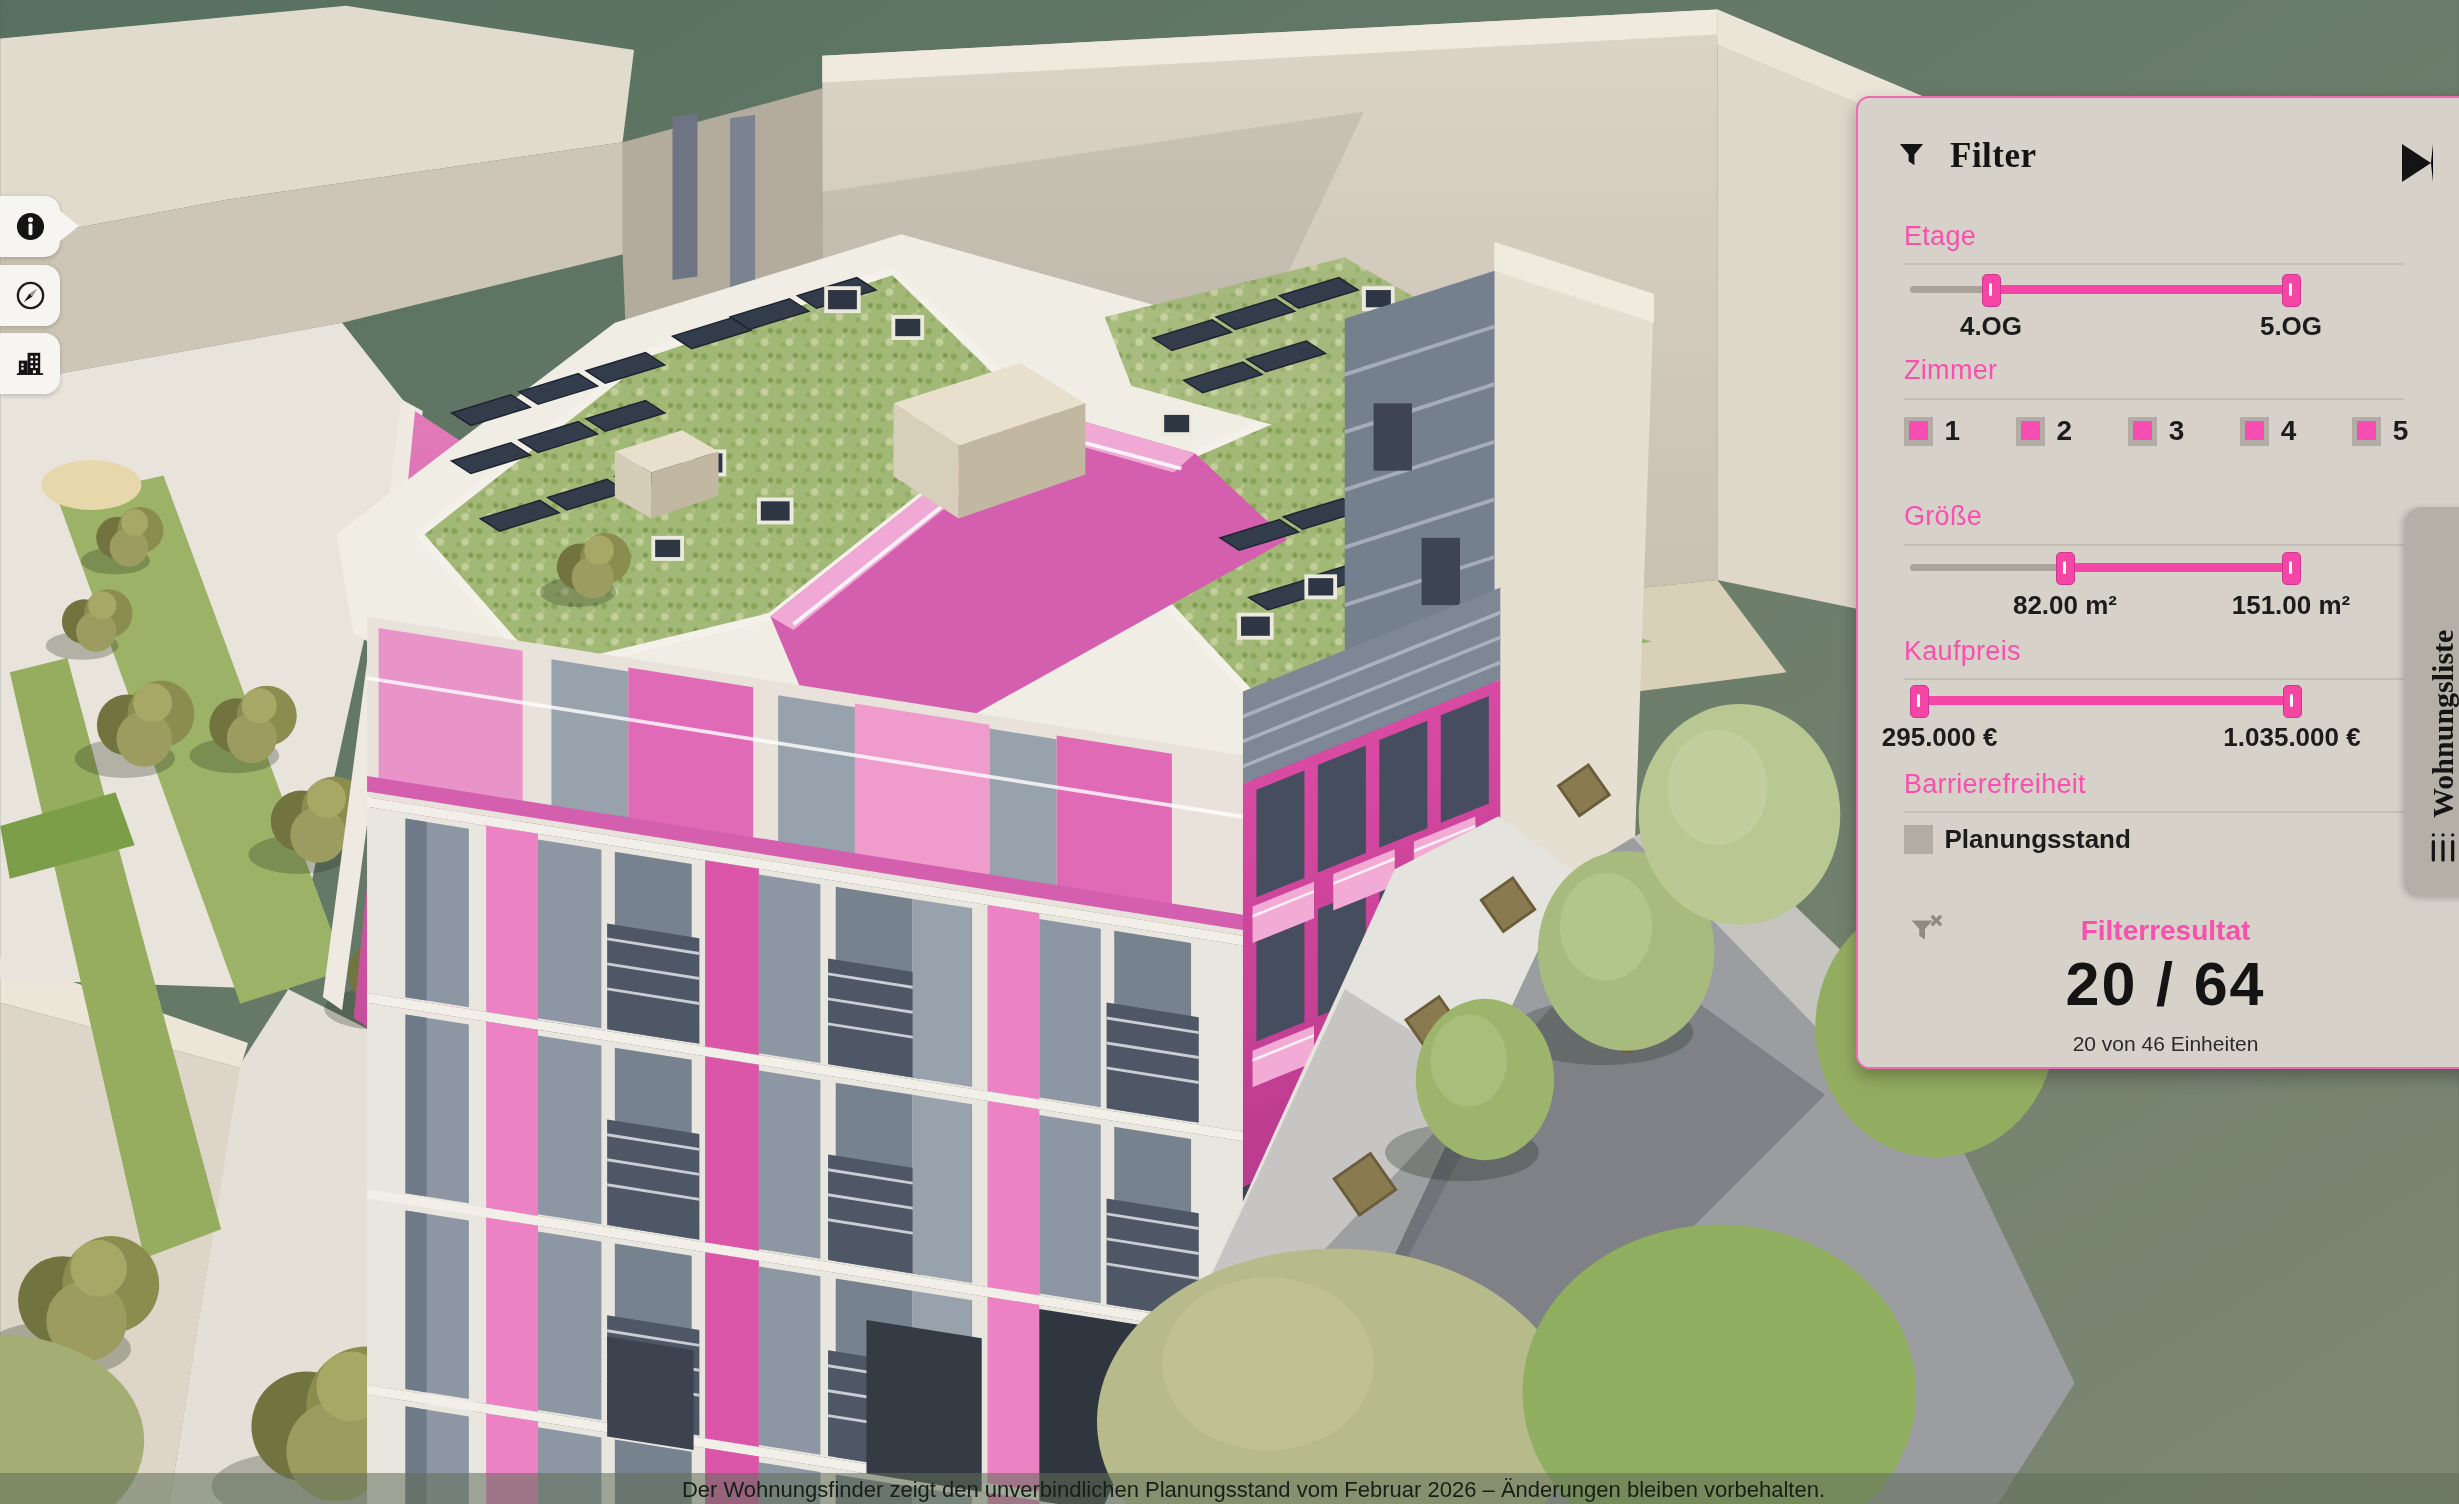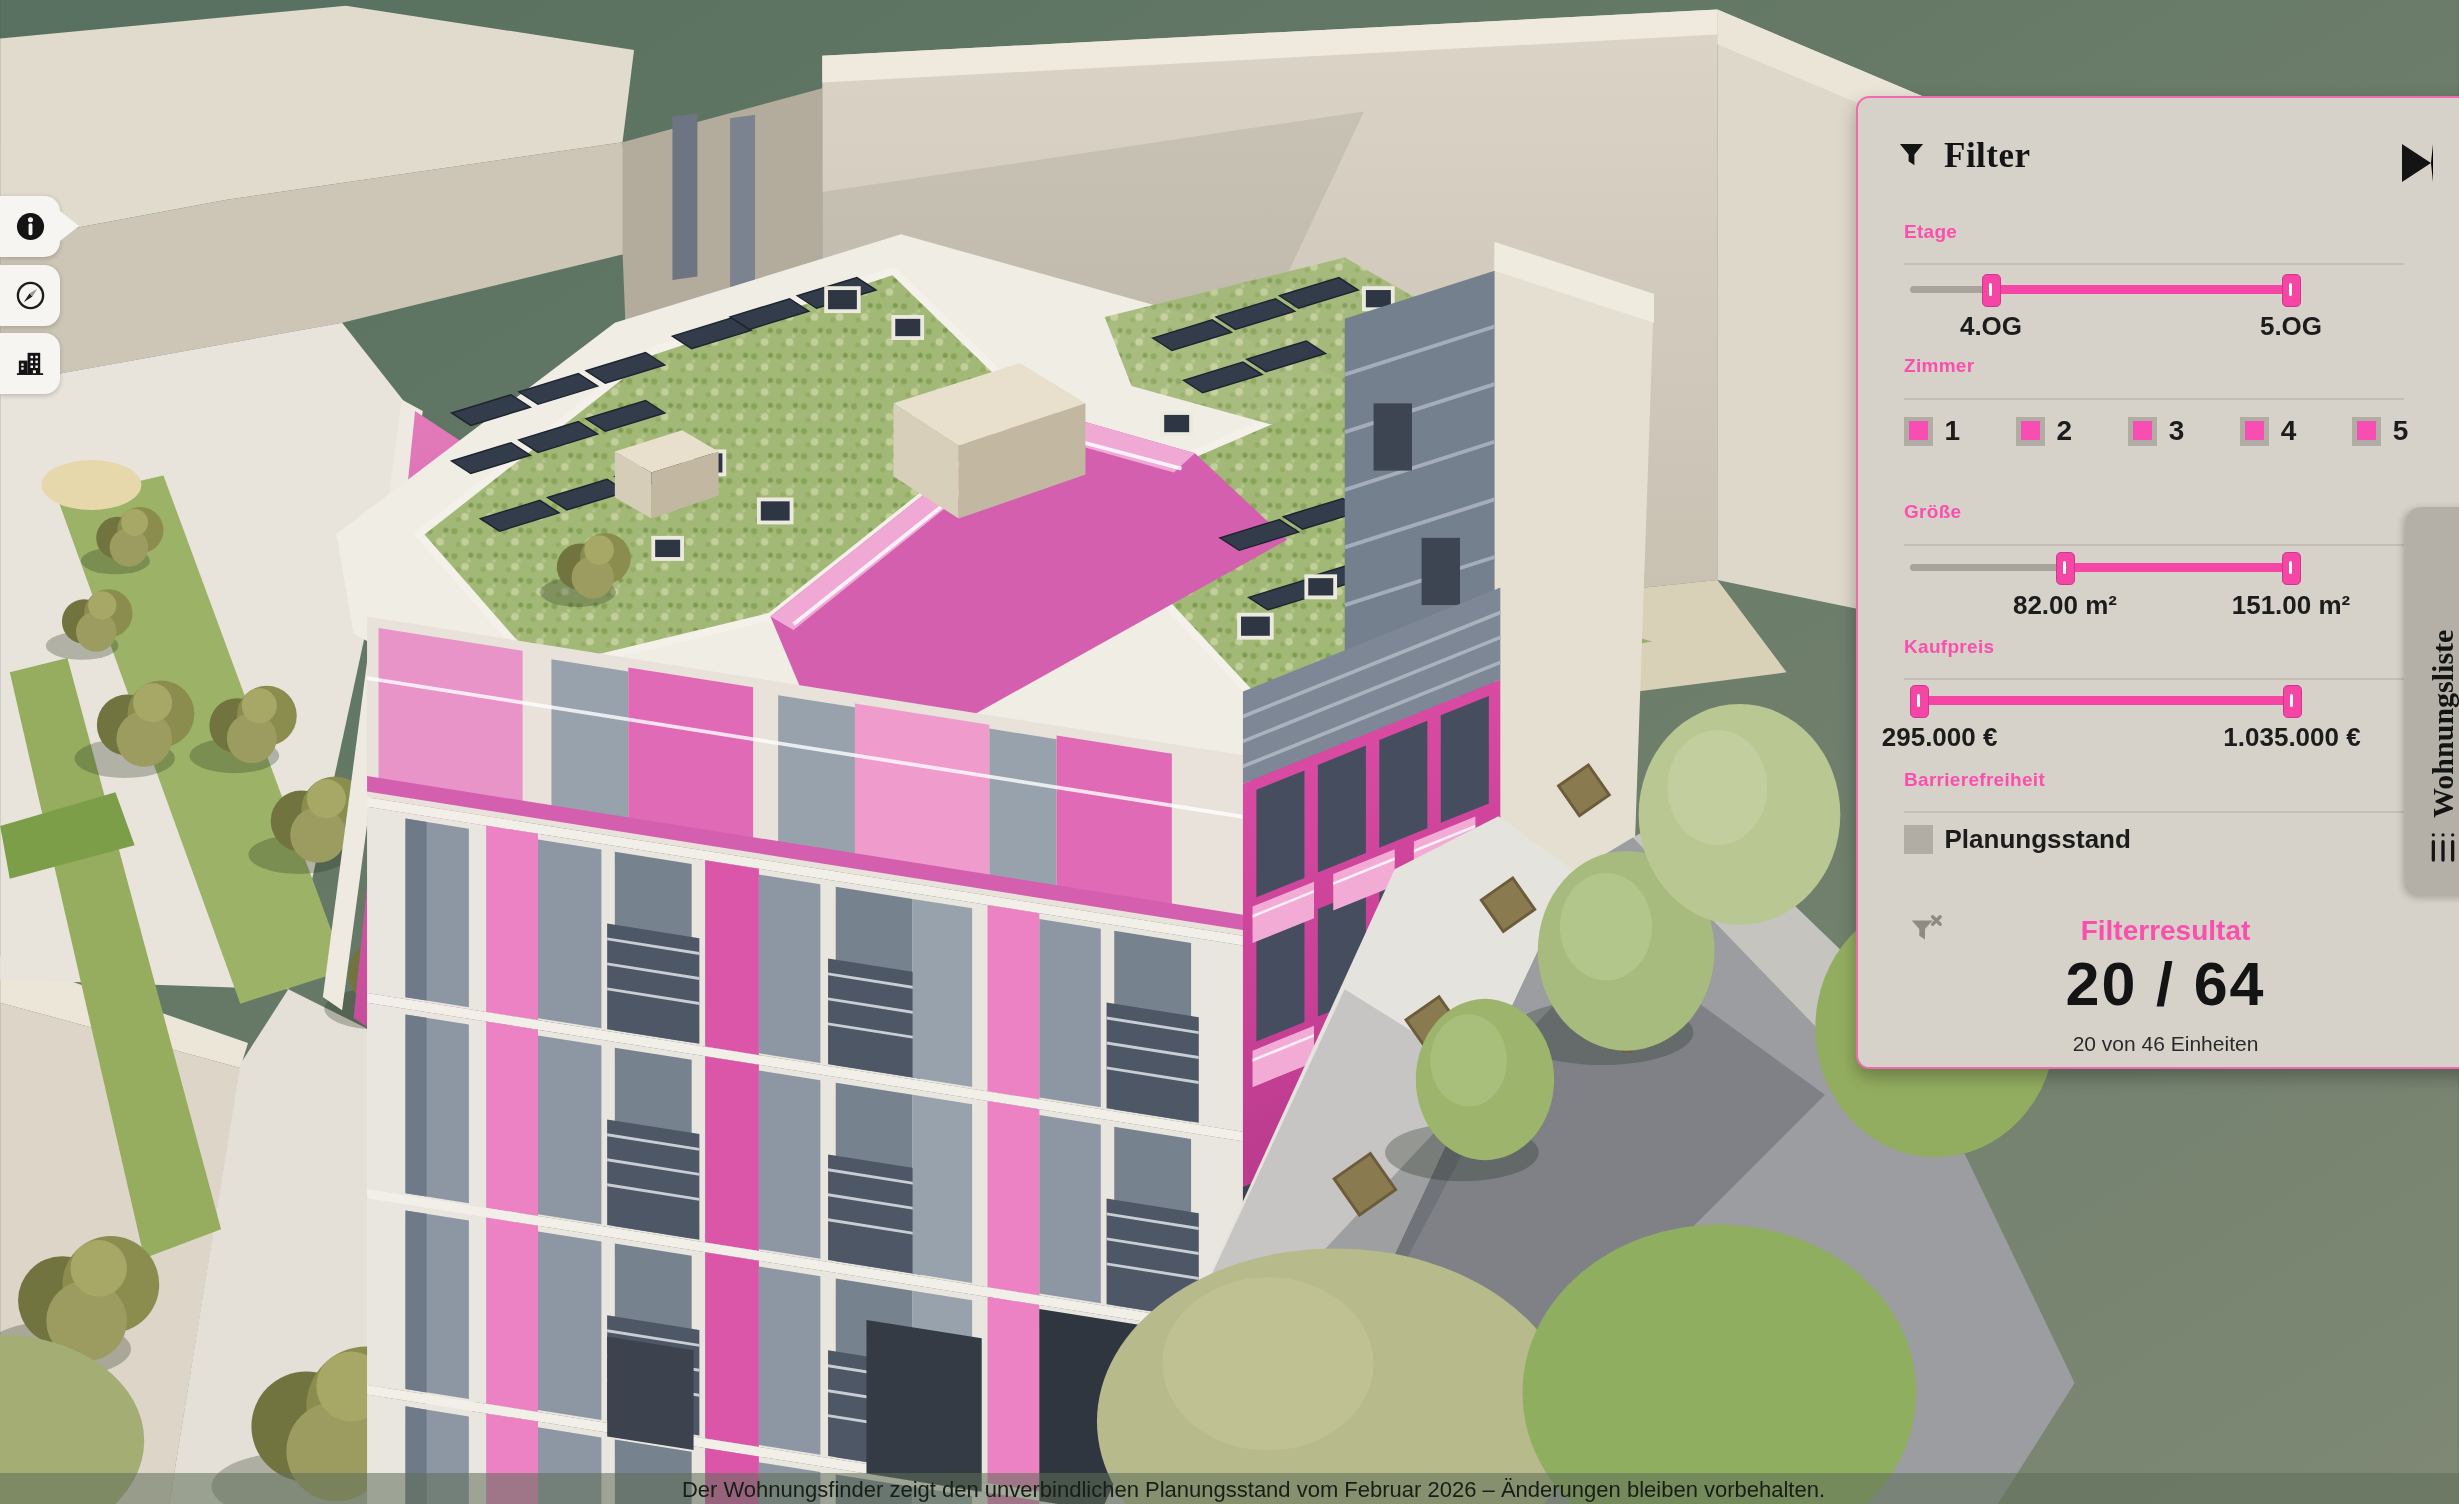"Filter" .fp-header { gap: 19px -> 25px }
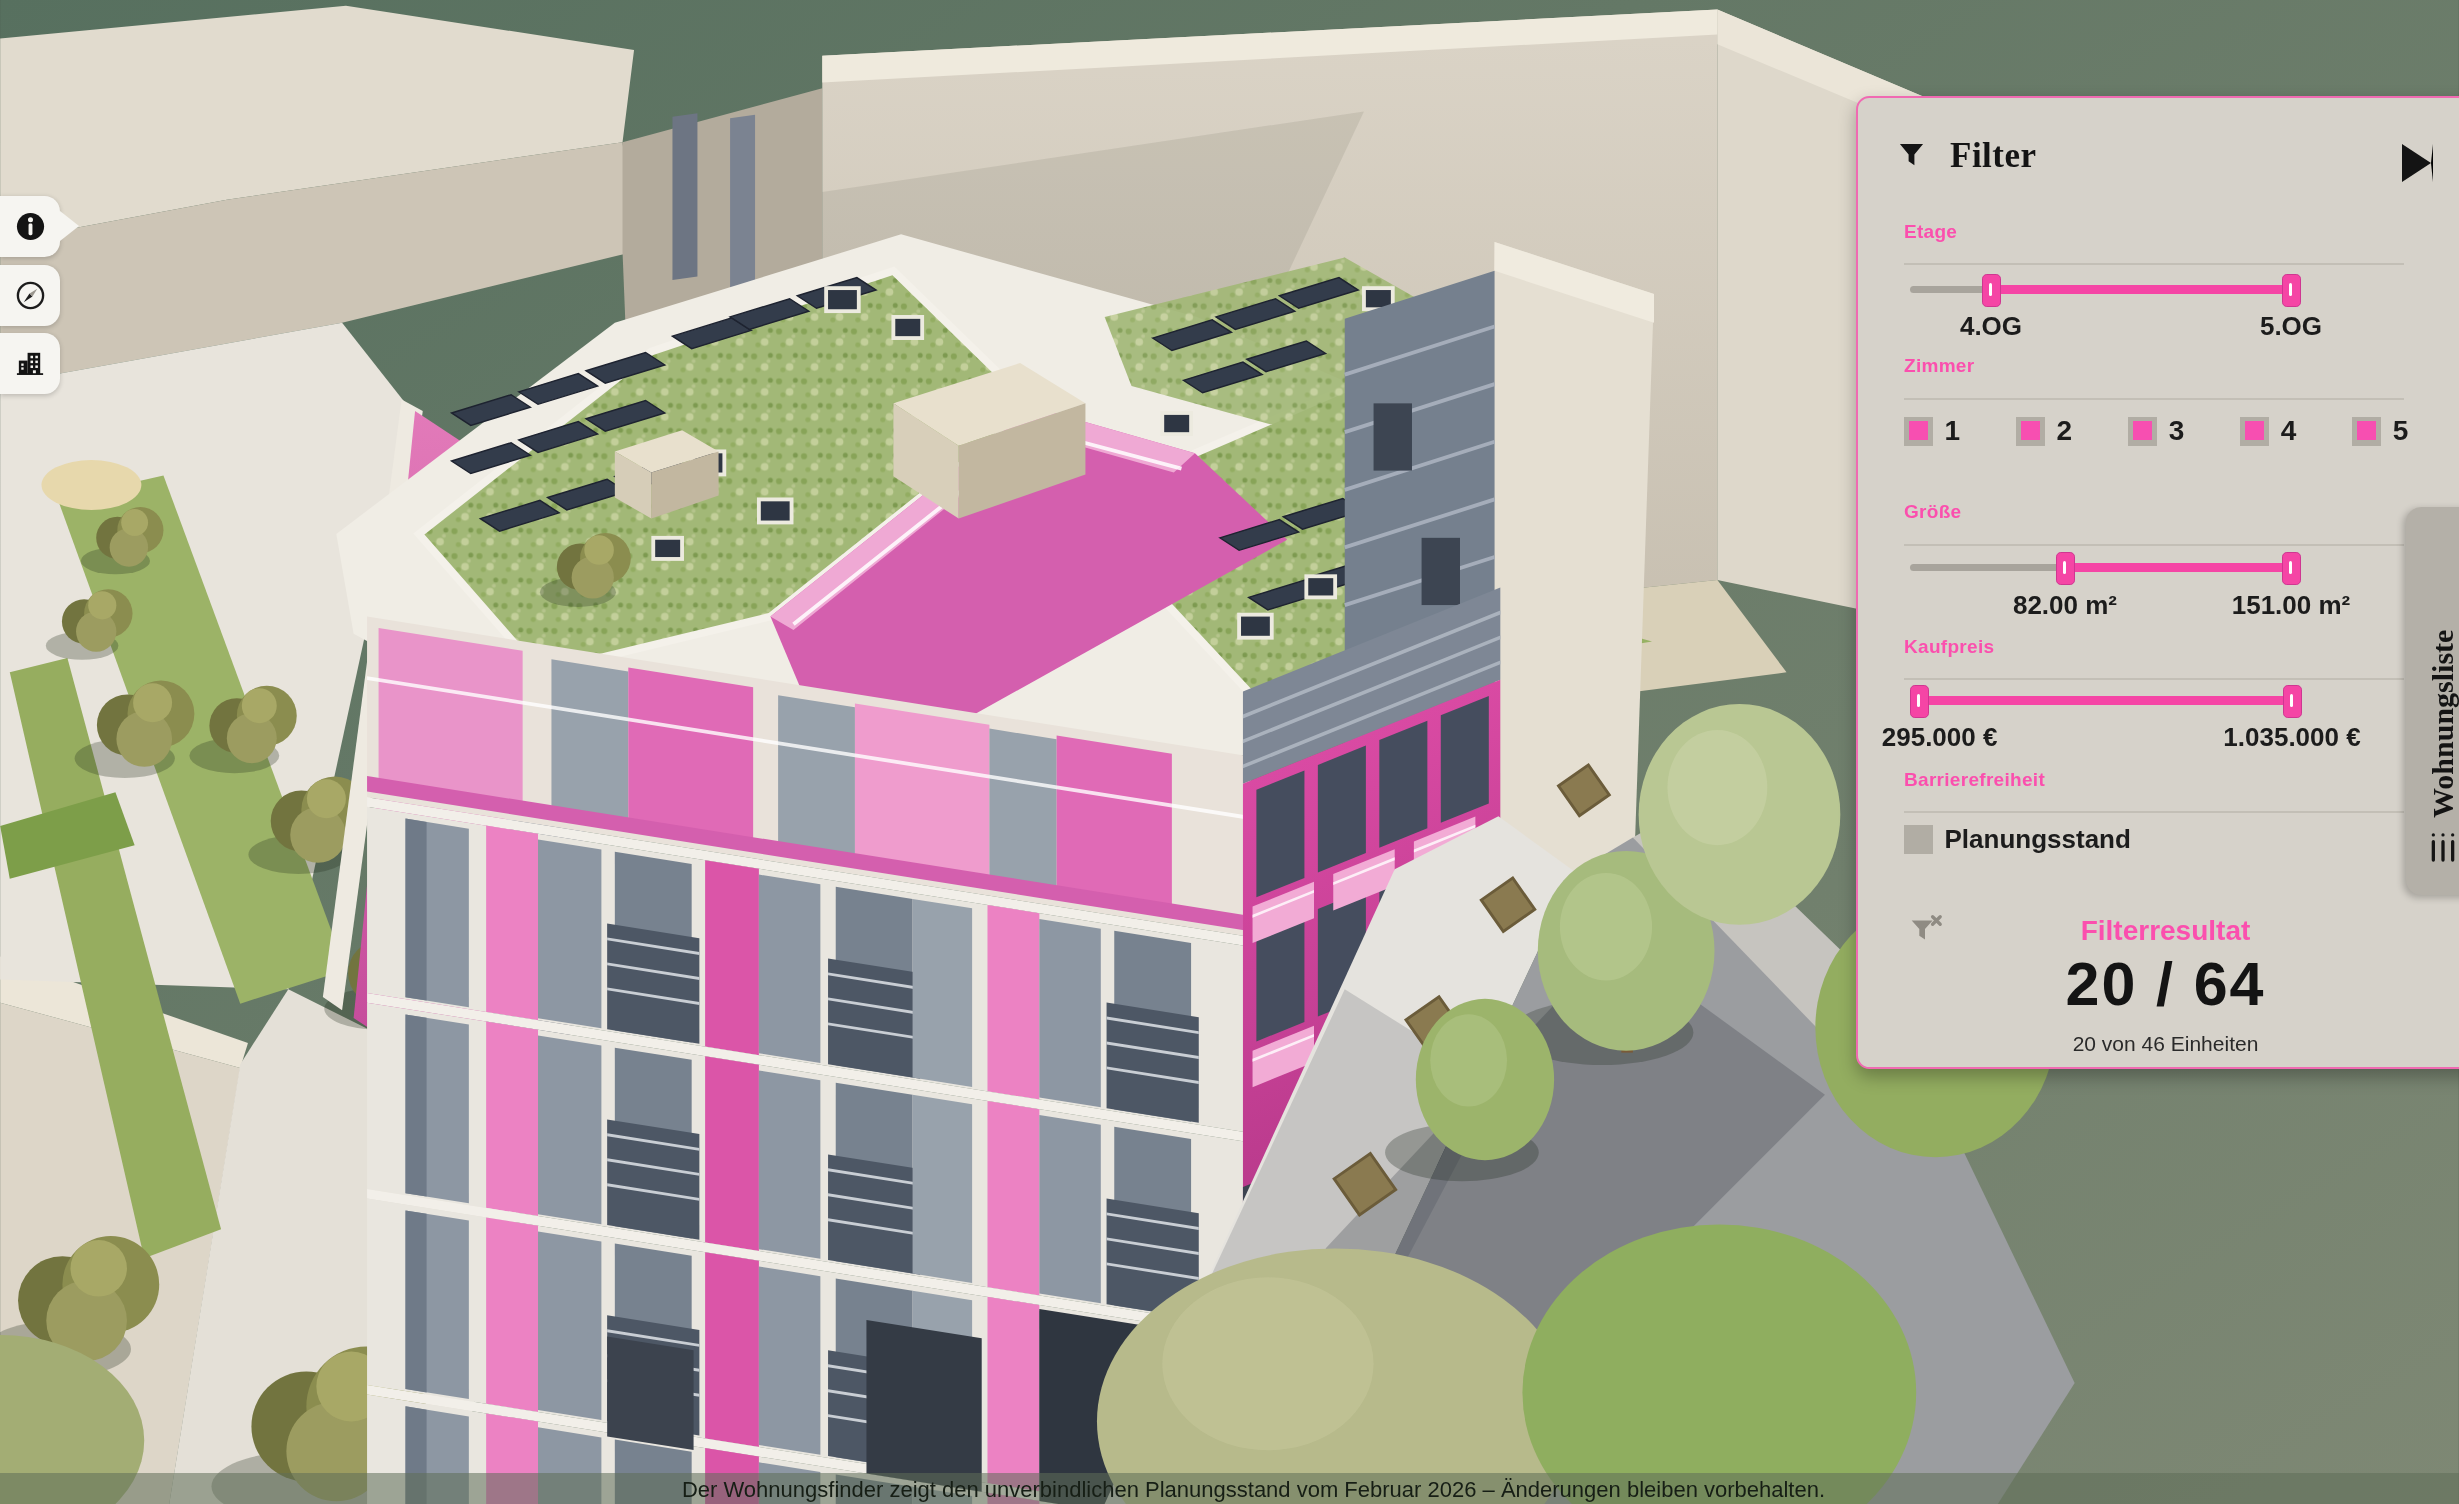"Etage" .sec-label { font-size: 19px -> 27px; font-weight: 700 -> 400 }
